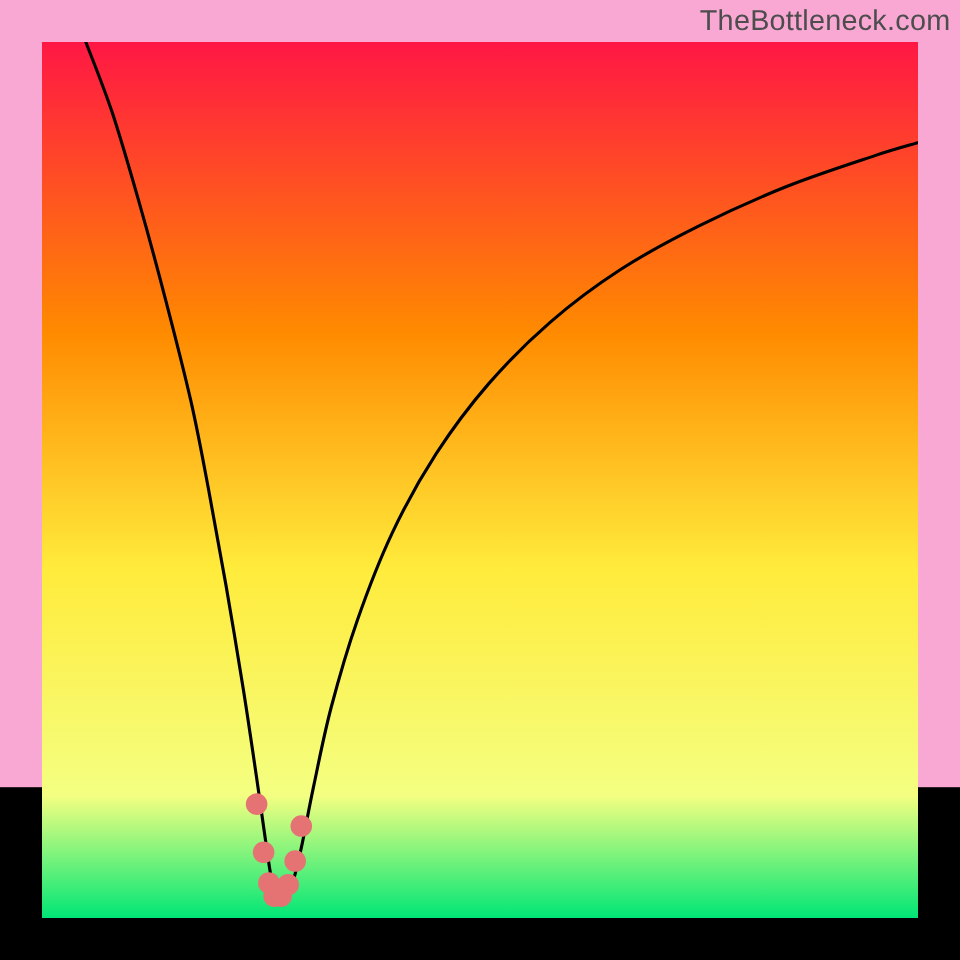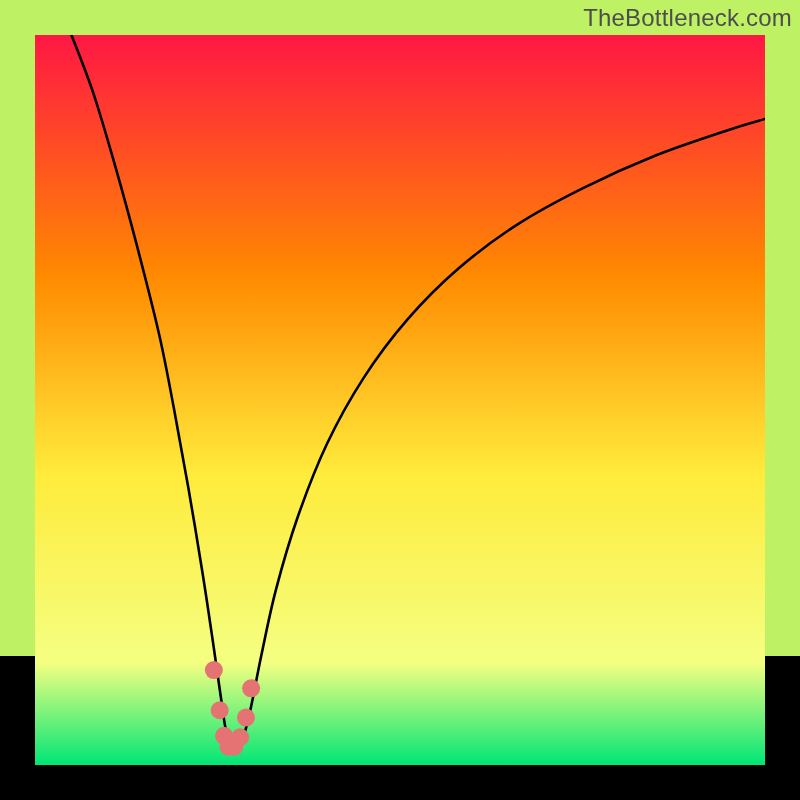"TheBottleneck.com" .frame { background: #bef264 -> #f9a8d4 }
